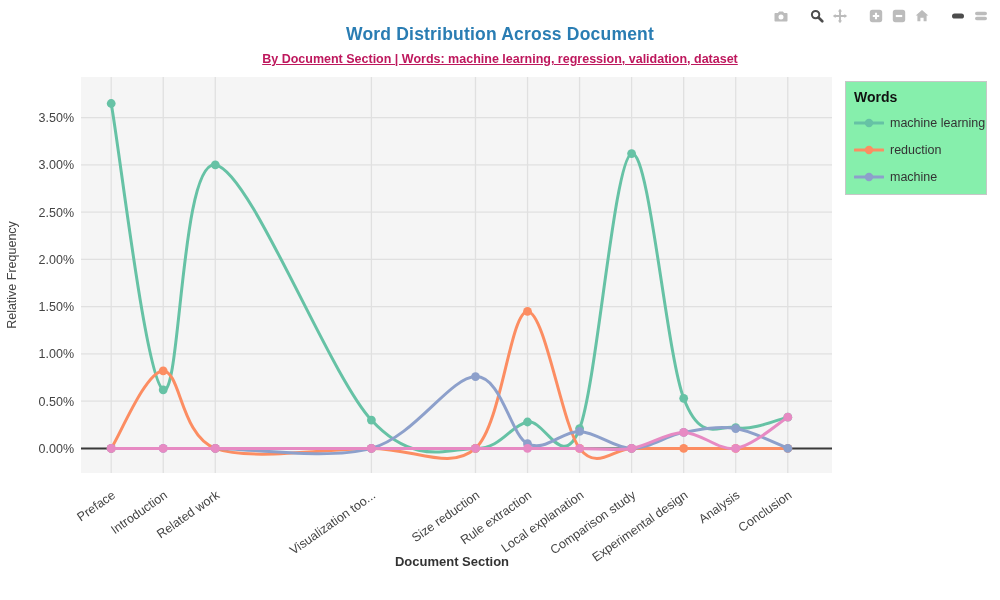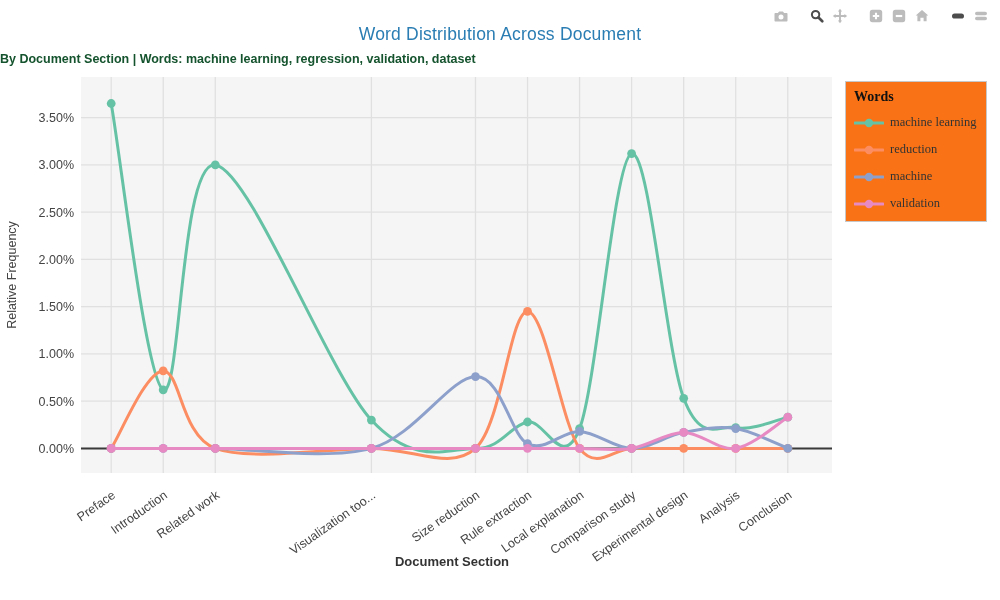"Word Distribution Across Document" .chart-title { font-weight: normal -> bold }
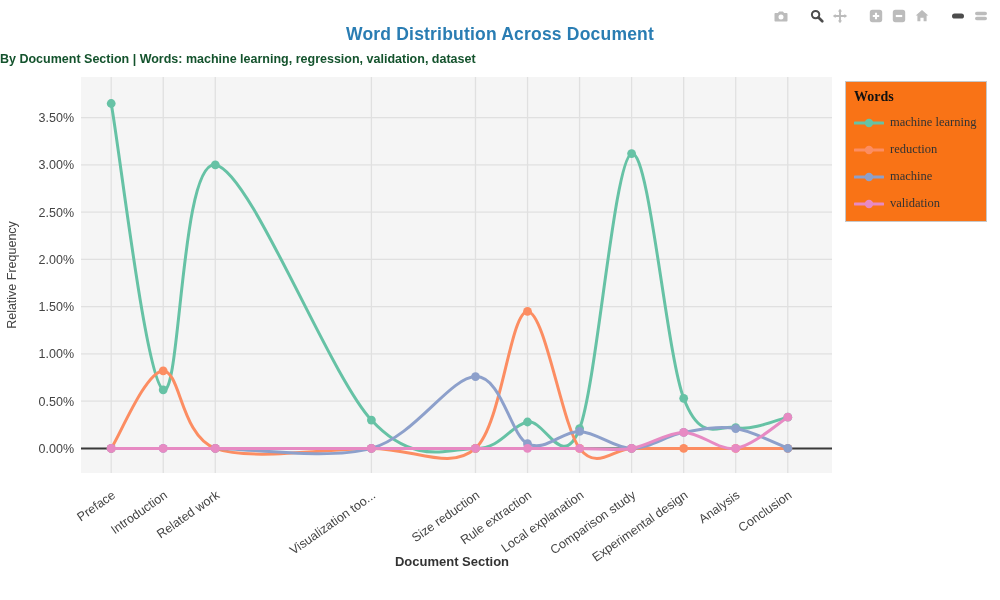"By Document Section | Words:" .chart-subtitle { color: #14532d -> #be185d; text-align: none -> center; text-decoration: none -> underline }
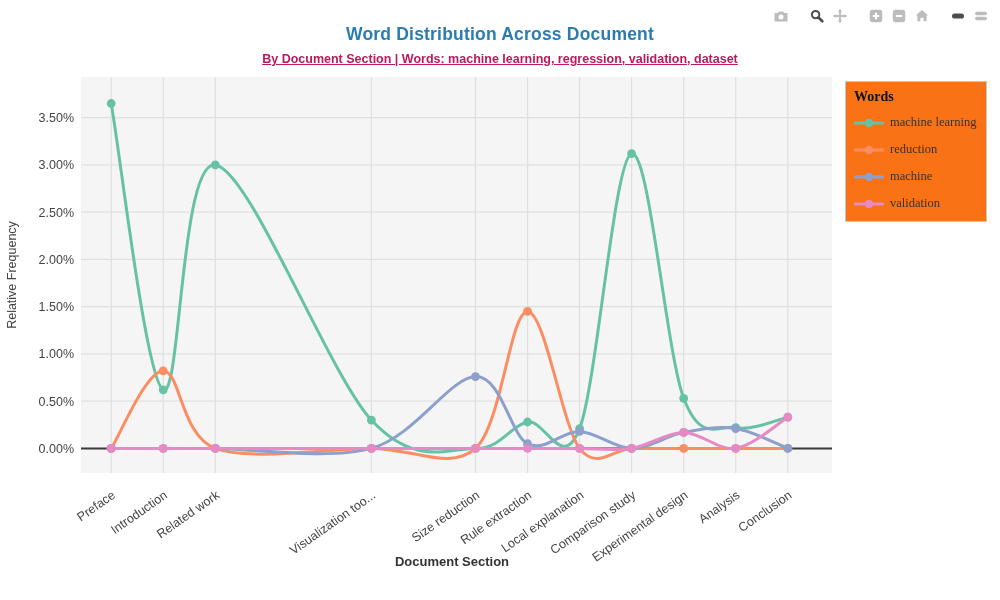"Words" .legend { background: #f97316 -> #86efac; font-family: Liberation Serif, serif -> none }
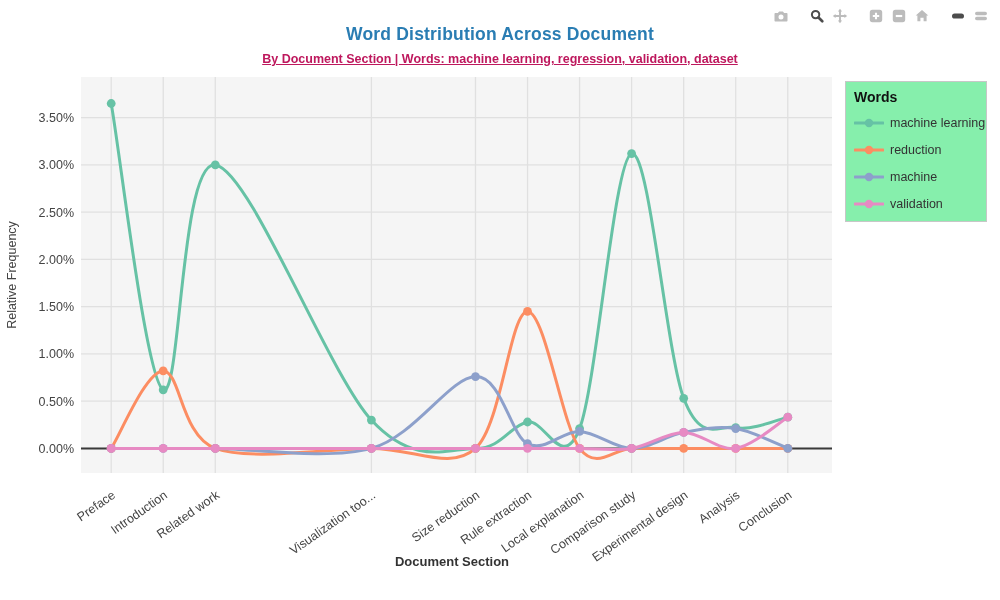"validation" div.legend-item { html: <div> <svg> <line></line> <circle></circle> </svg> <span>validation</span> </div> -> none }
